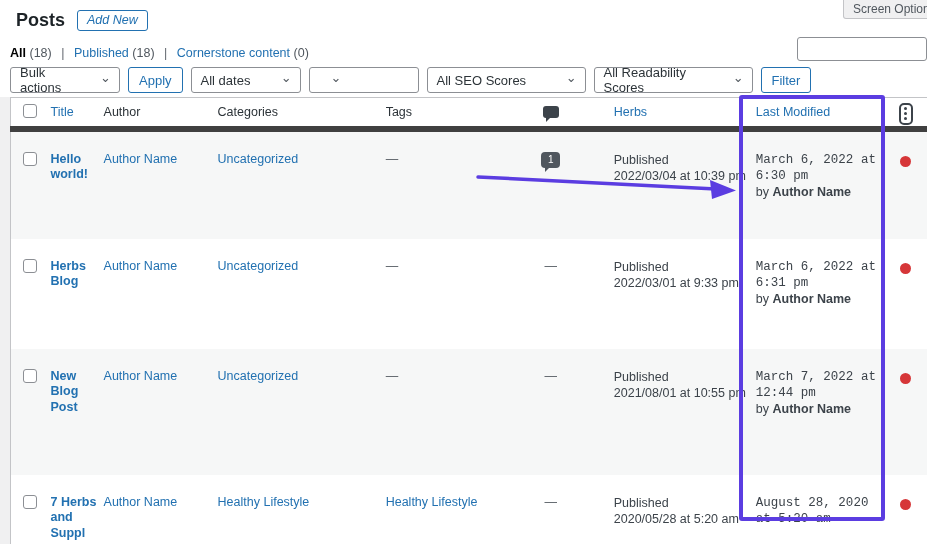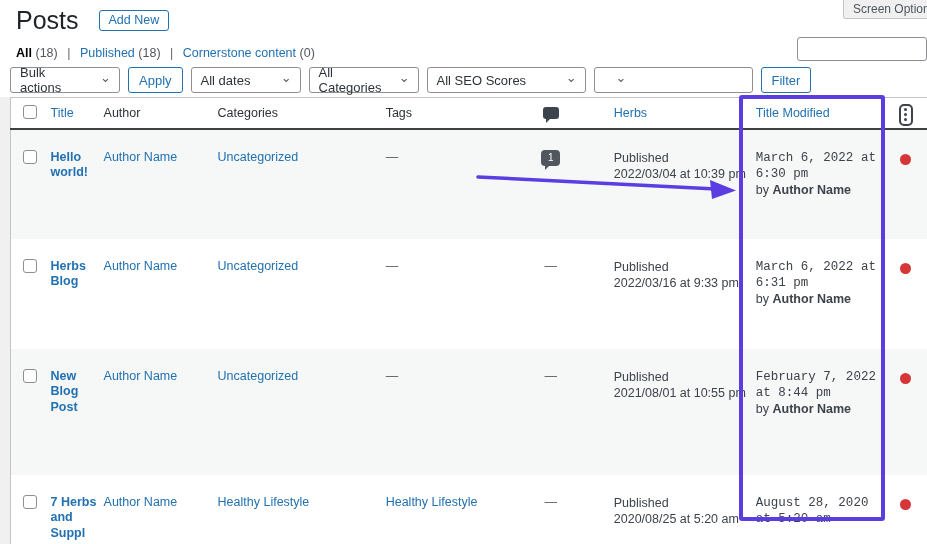"Posts" .page-title { font-size: 25px -> 18px; font-weight: 400 -> 700 }
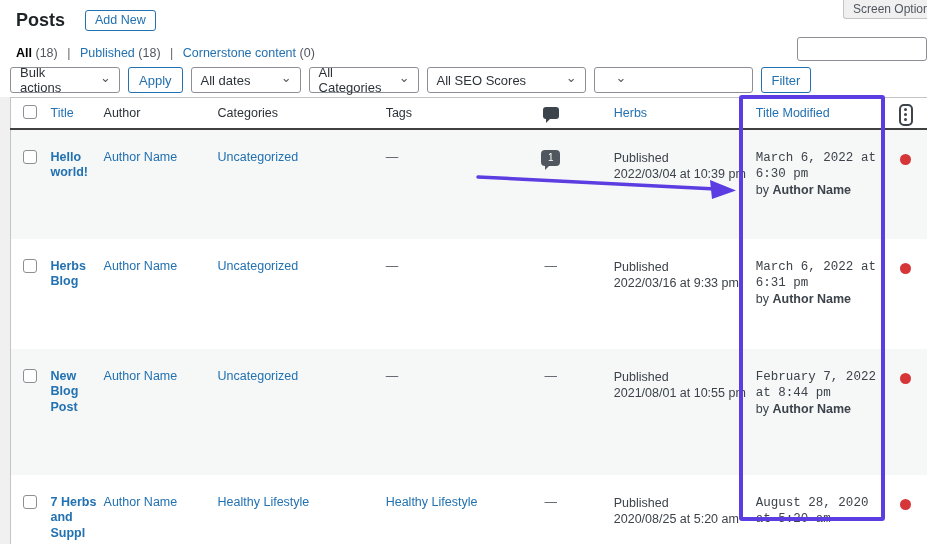"Add New" .add-new-btn { font-style: none -> italic; margin-left: 20px -> 12px }
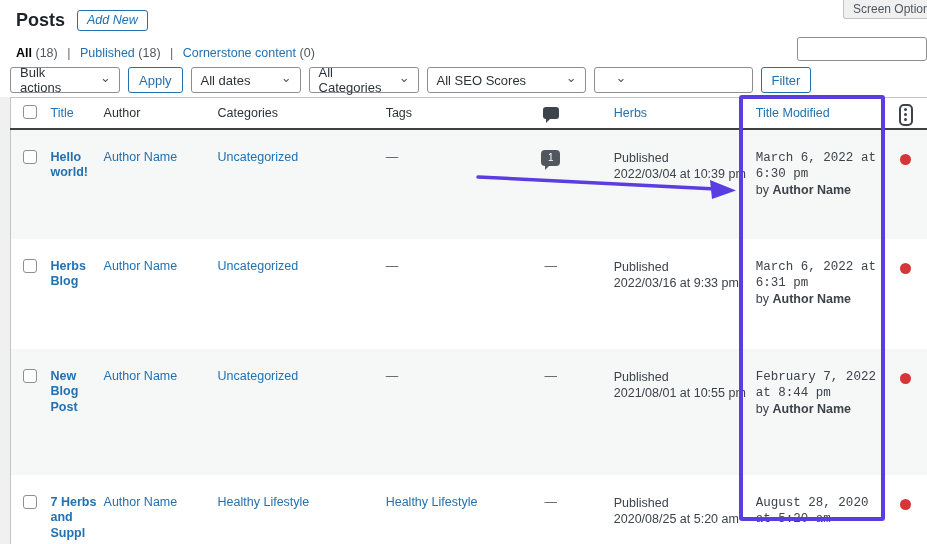"All (18) | Published (18)" .subsubsub { left: 16px -> 10px }
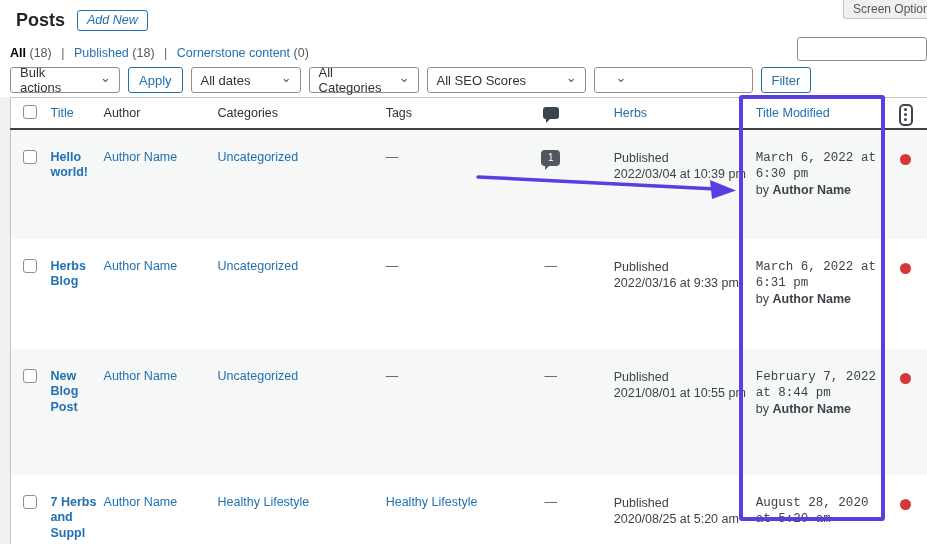"All Categories" span { html: <span>All Categories</span> -> none }
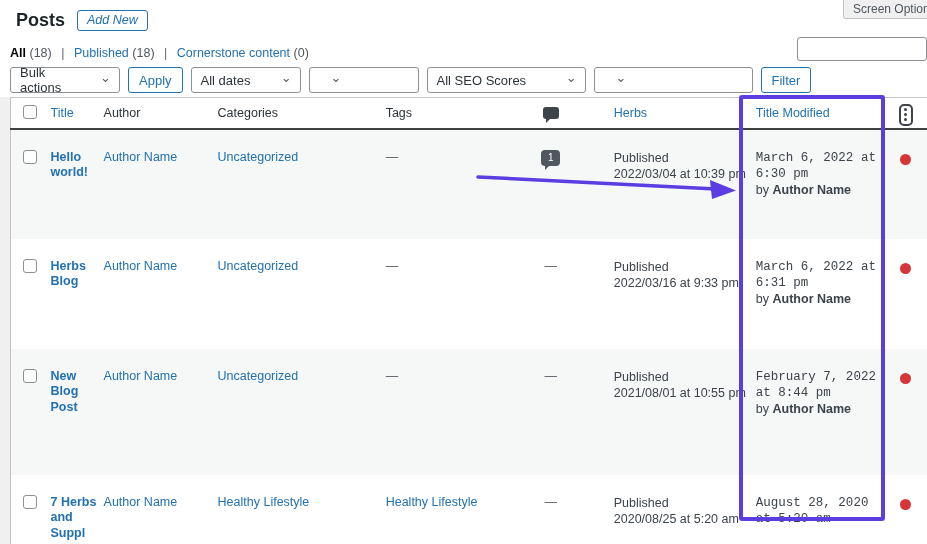"All Readability Scores" span { html: none -> <span>All Readability Scores</span> }
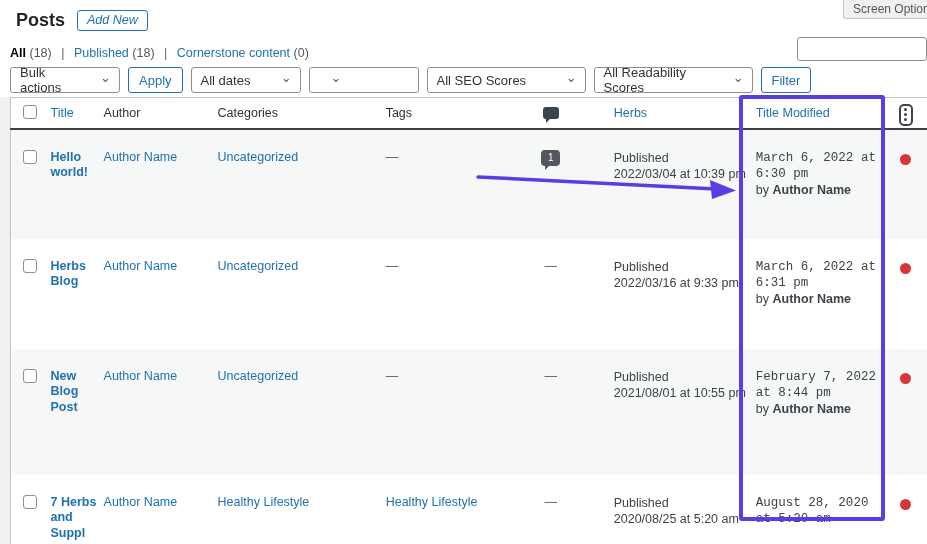"Title" thead th { border-bottom: 2px solid #404040 -> 6px solid #404040 }
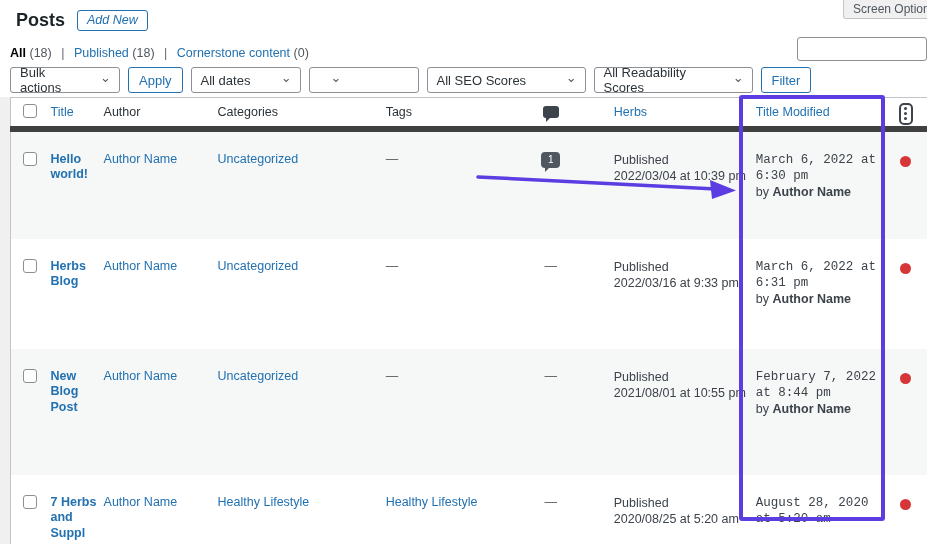"Title Modified" a { text: Title -> Last }
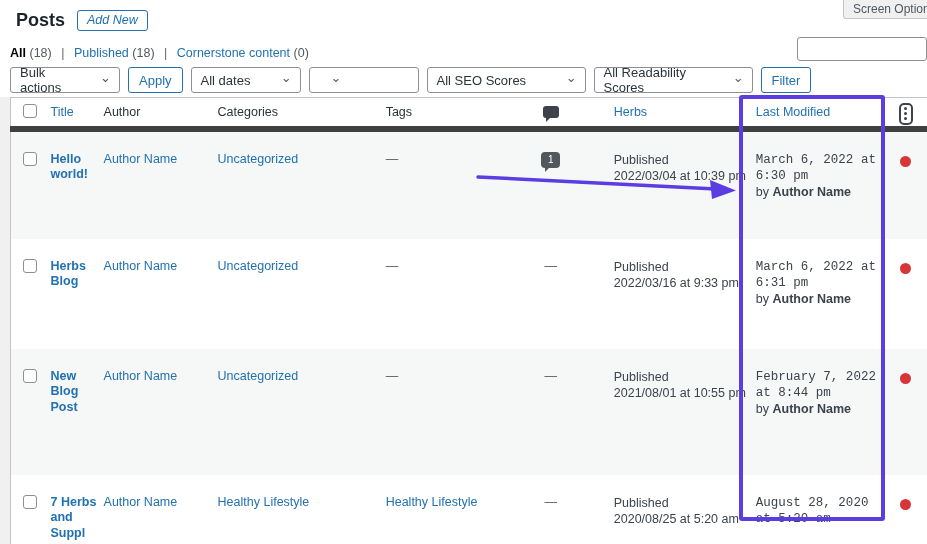"2022/03/16 at 9:33 pm" div.date-line { text: 2022/03/16 -> 2022/03/01 }
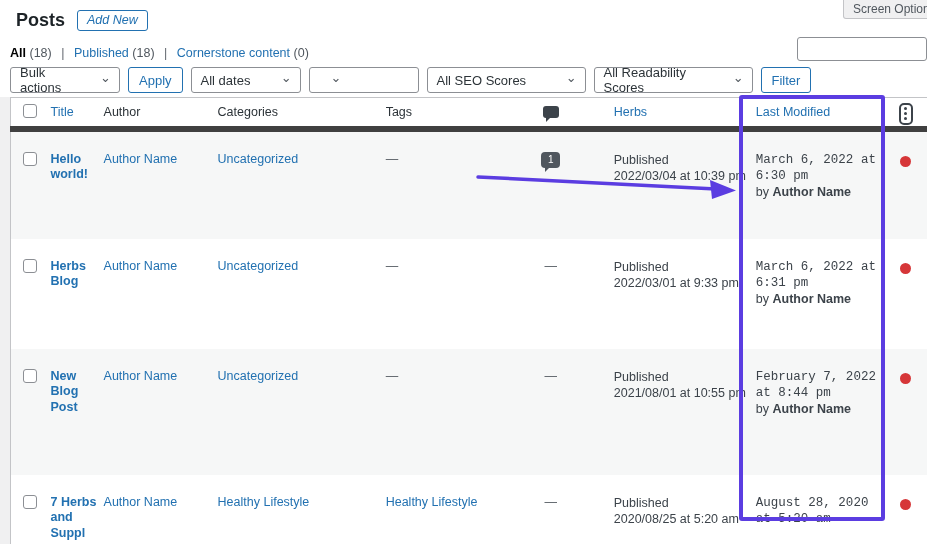"February 7, 2022 at 8:44" div.mod-text { text: February 7, 2022 at 8:44 -> March 7, 2022 at 12:44 }
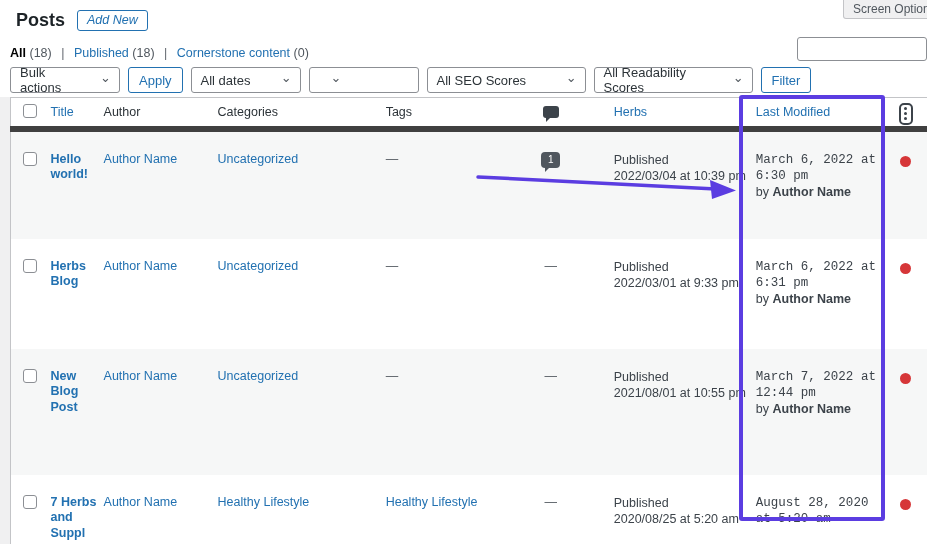"2020/08/25 at 5:20 am" div.date-line { text: 2020/08/25 -> 2020/05/28 }
